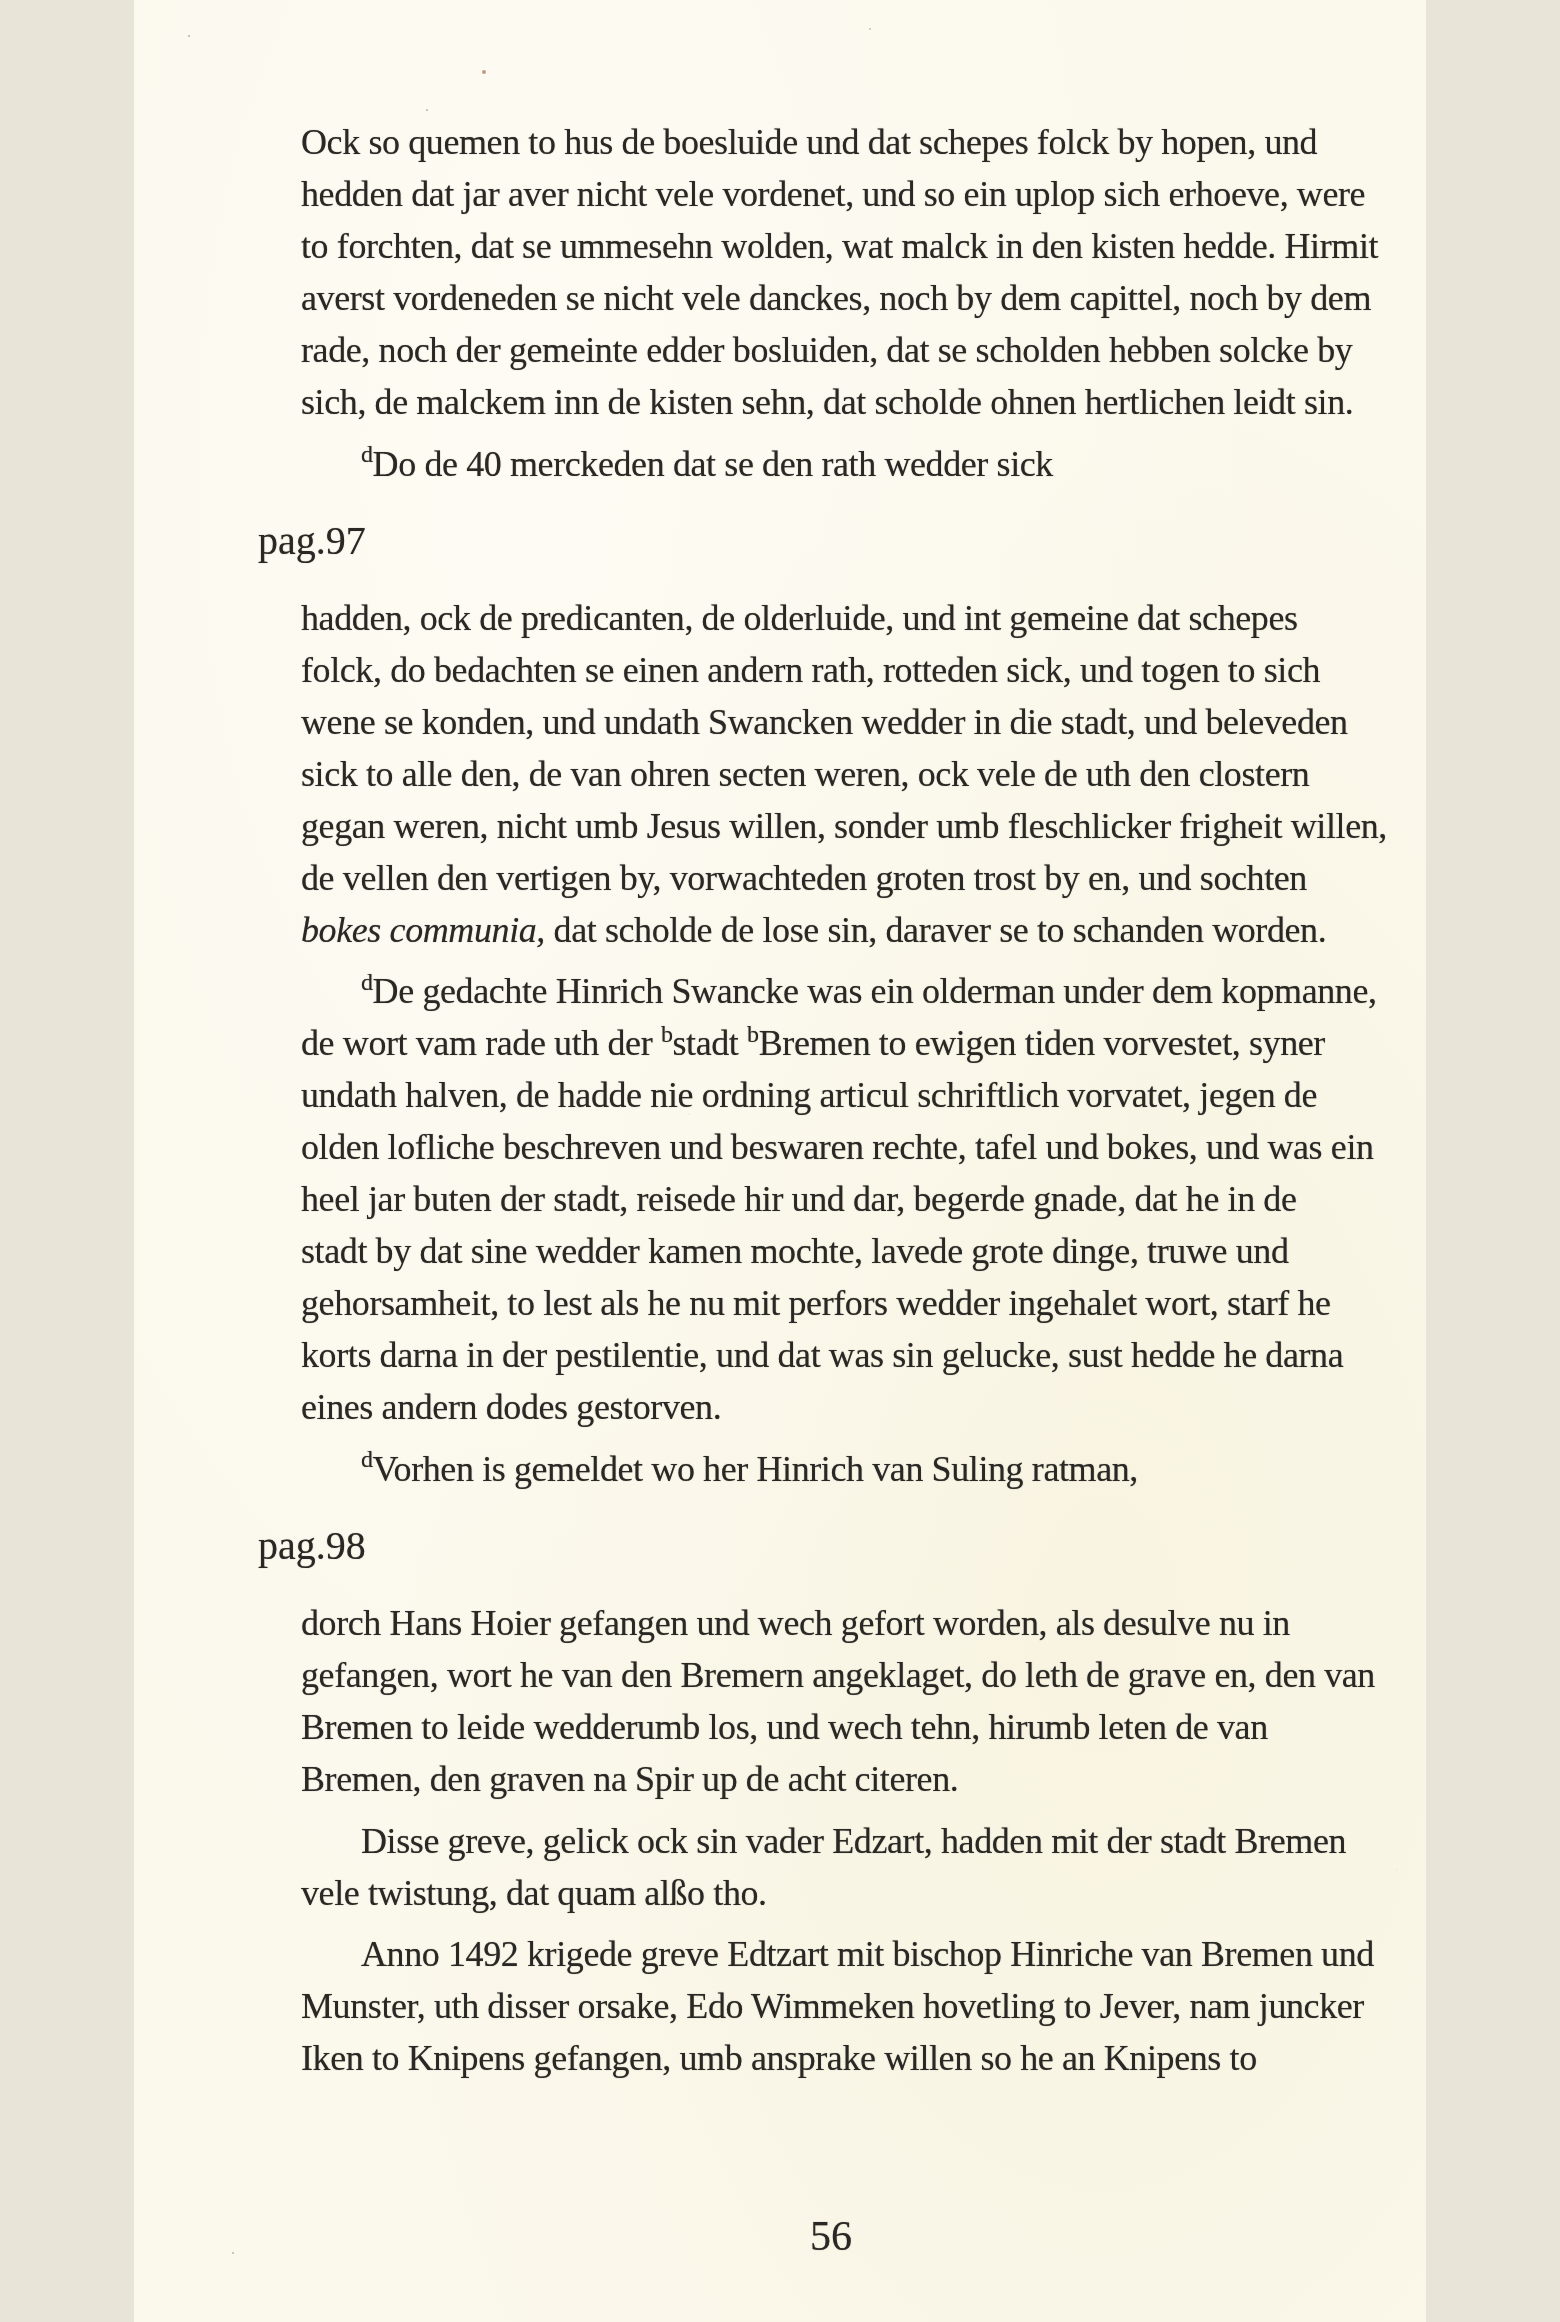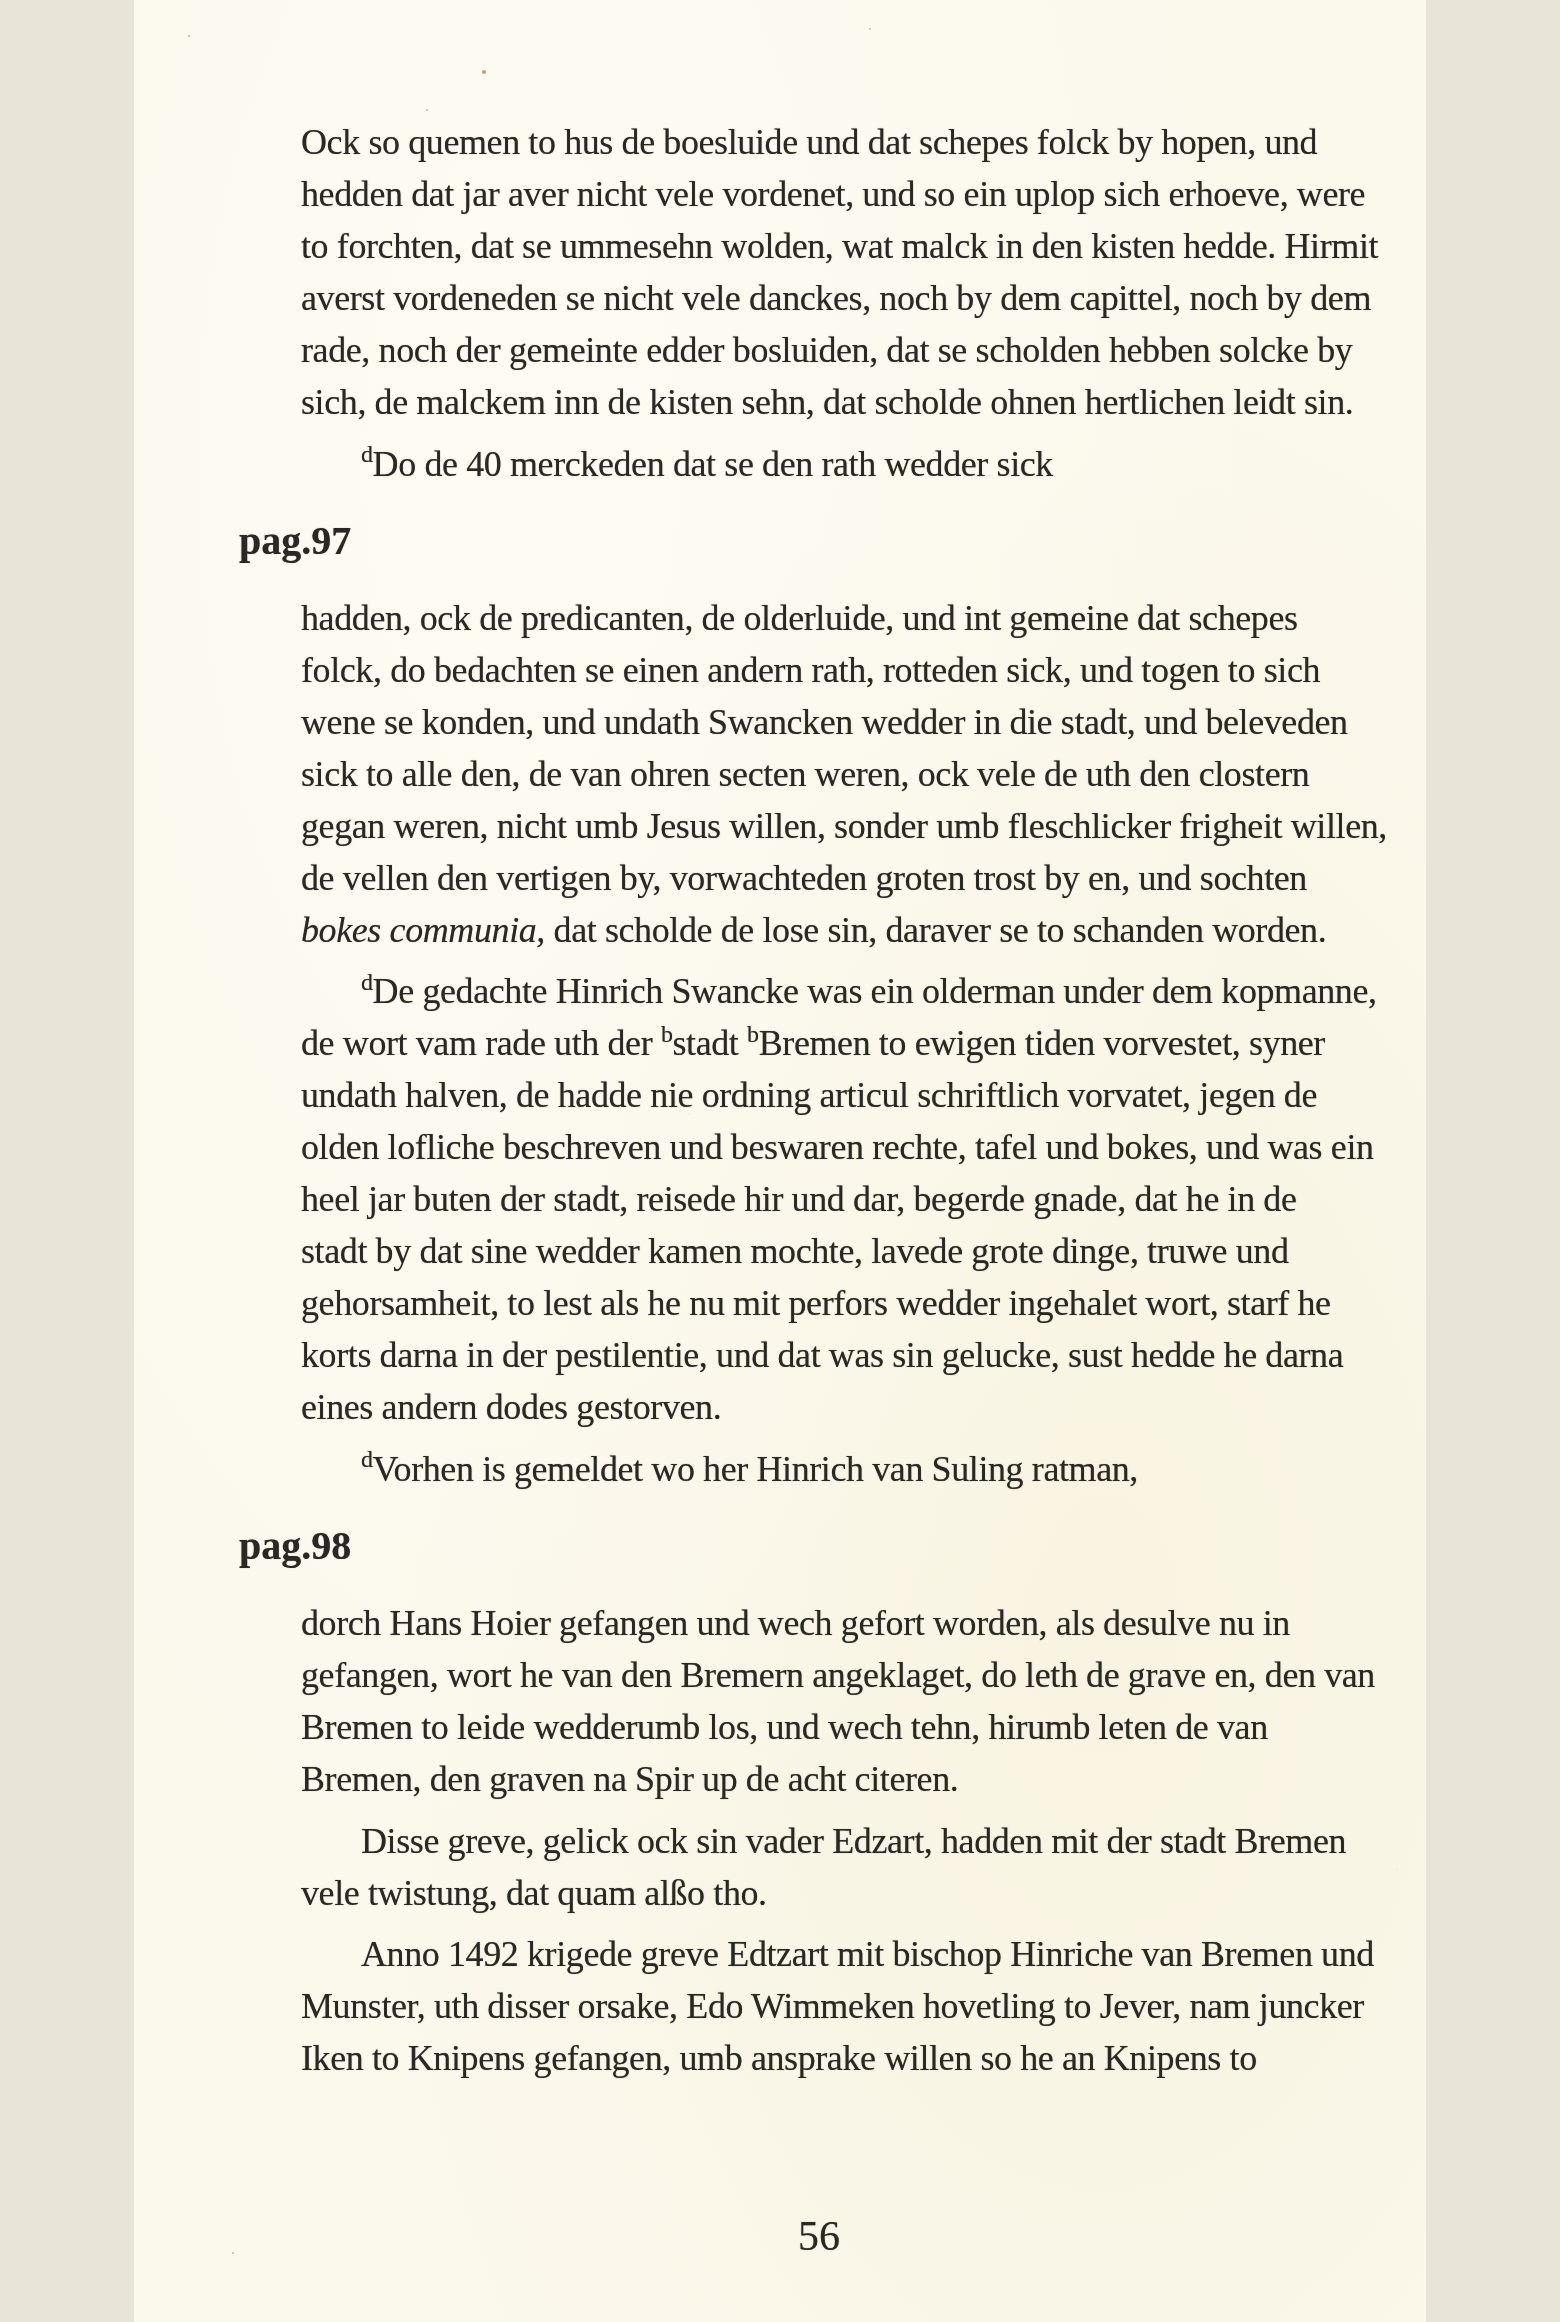"pag.97" .ref-left { font-weight: bold -> normal; margin-left: none -> 19px }
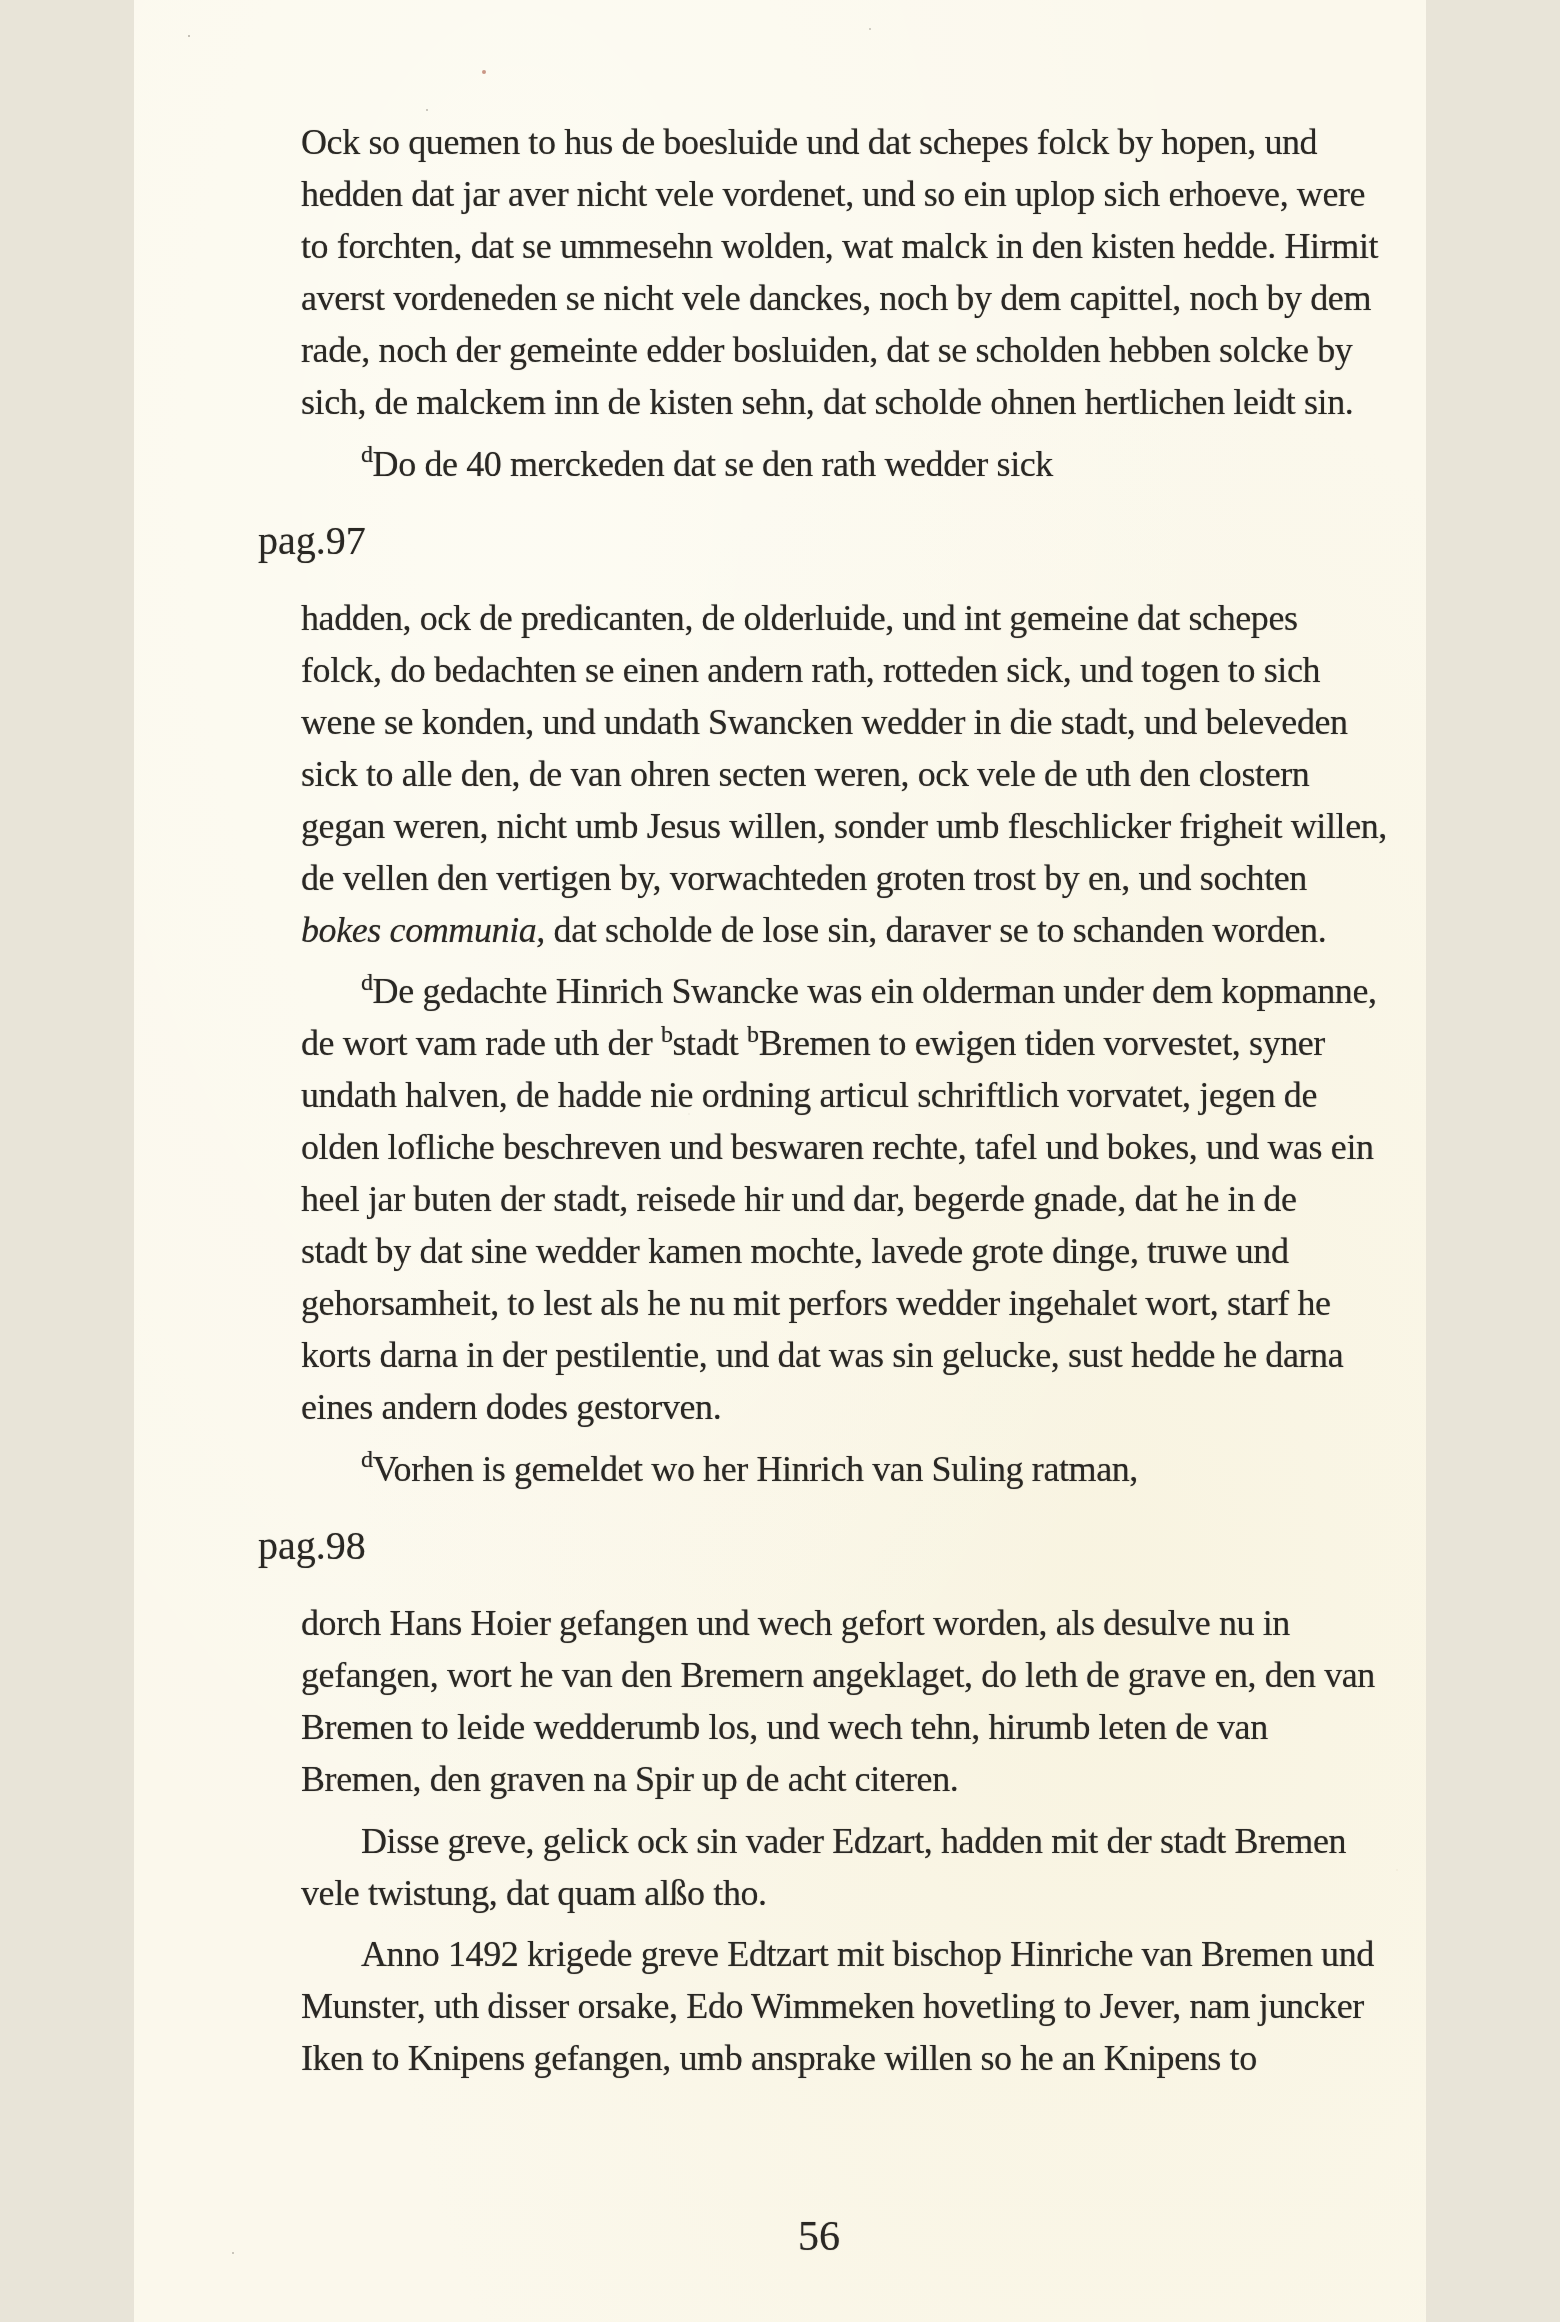"56" .footer { left: 0 -> 12px }
